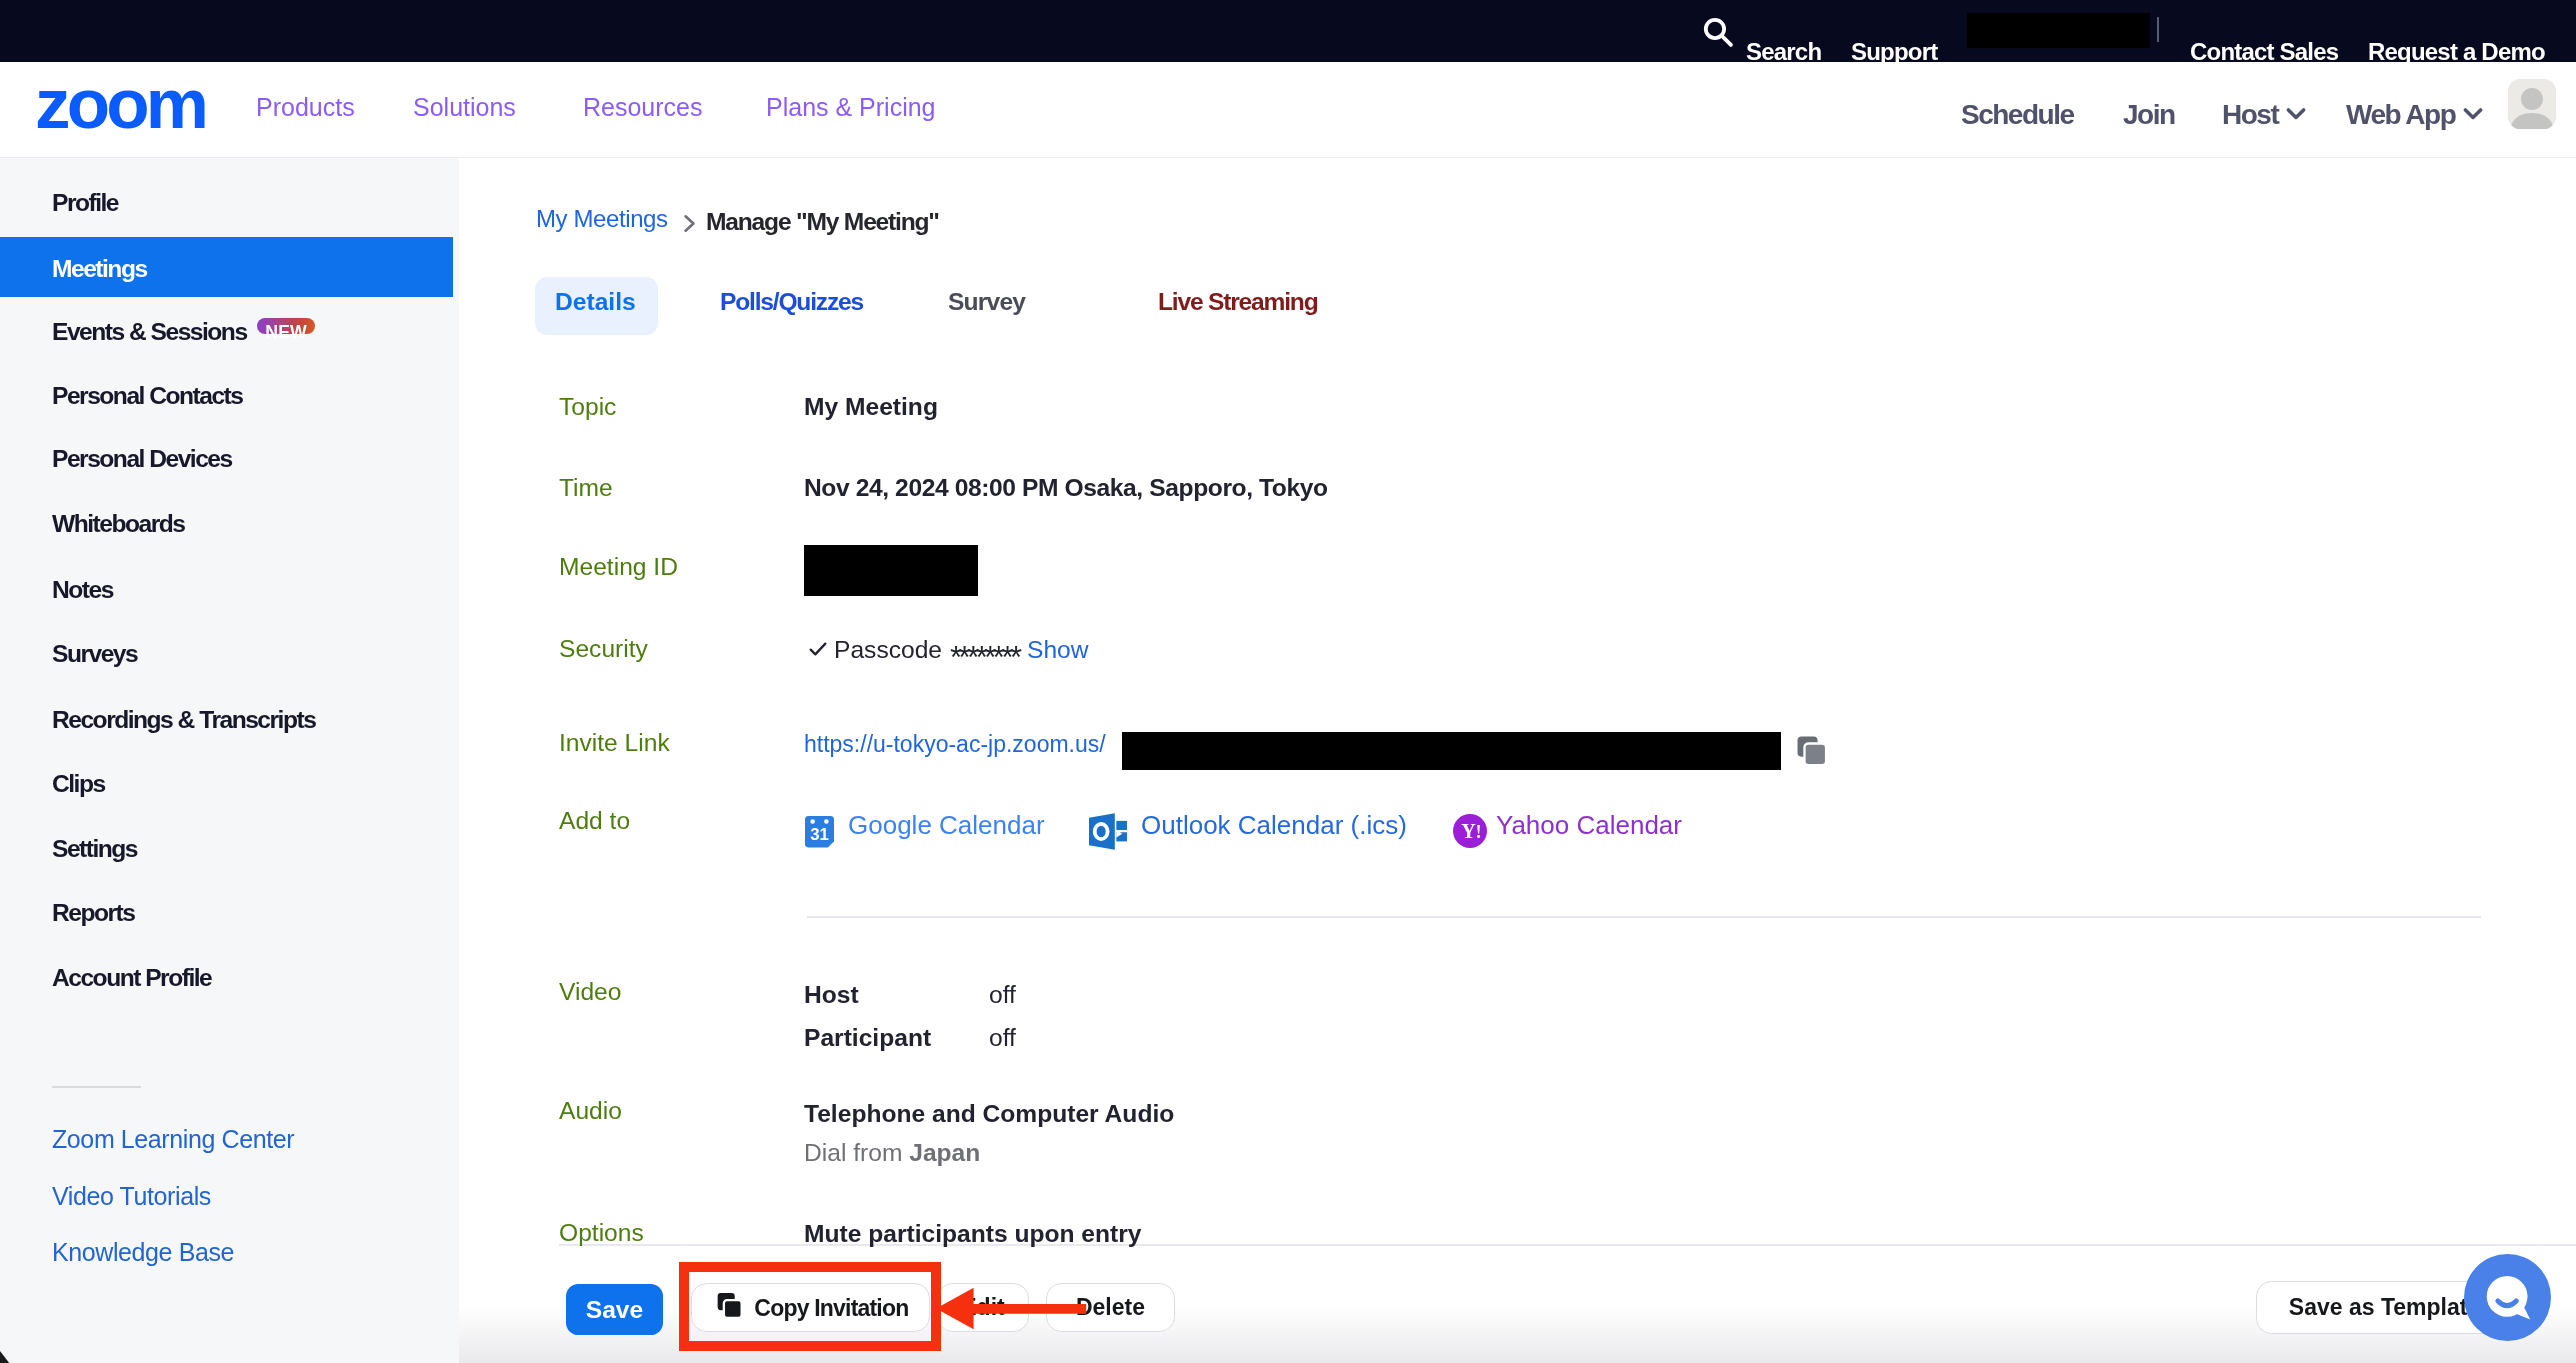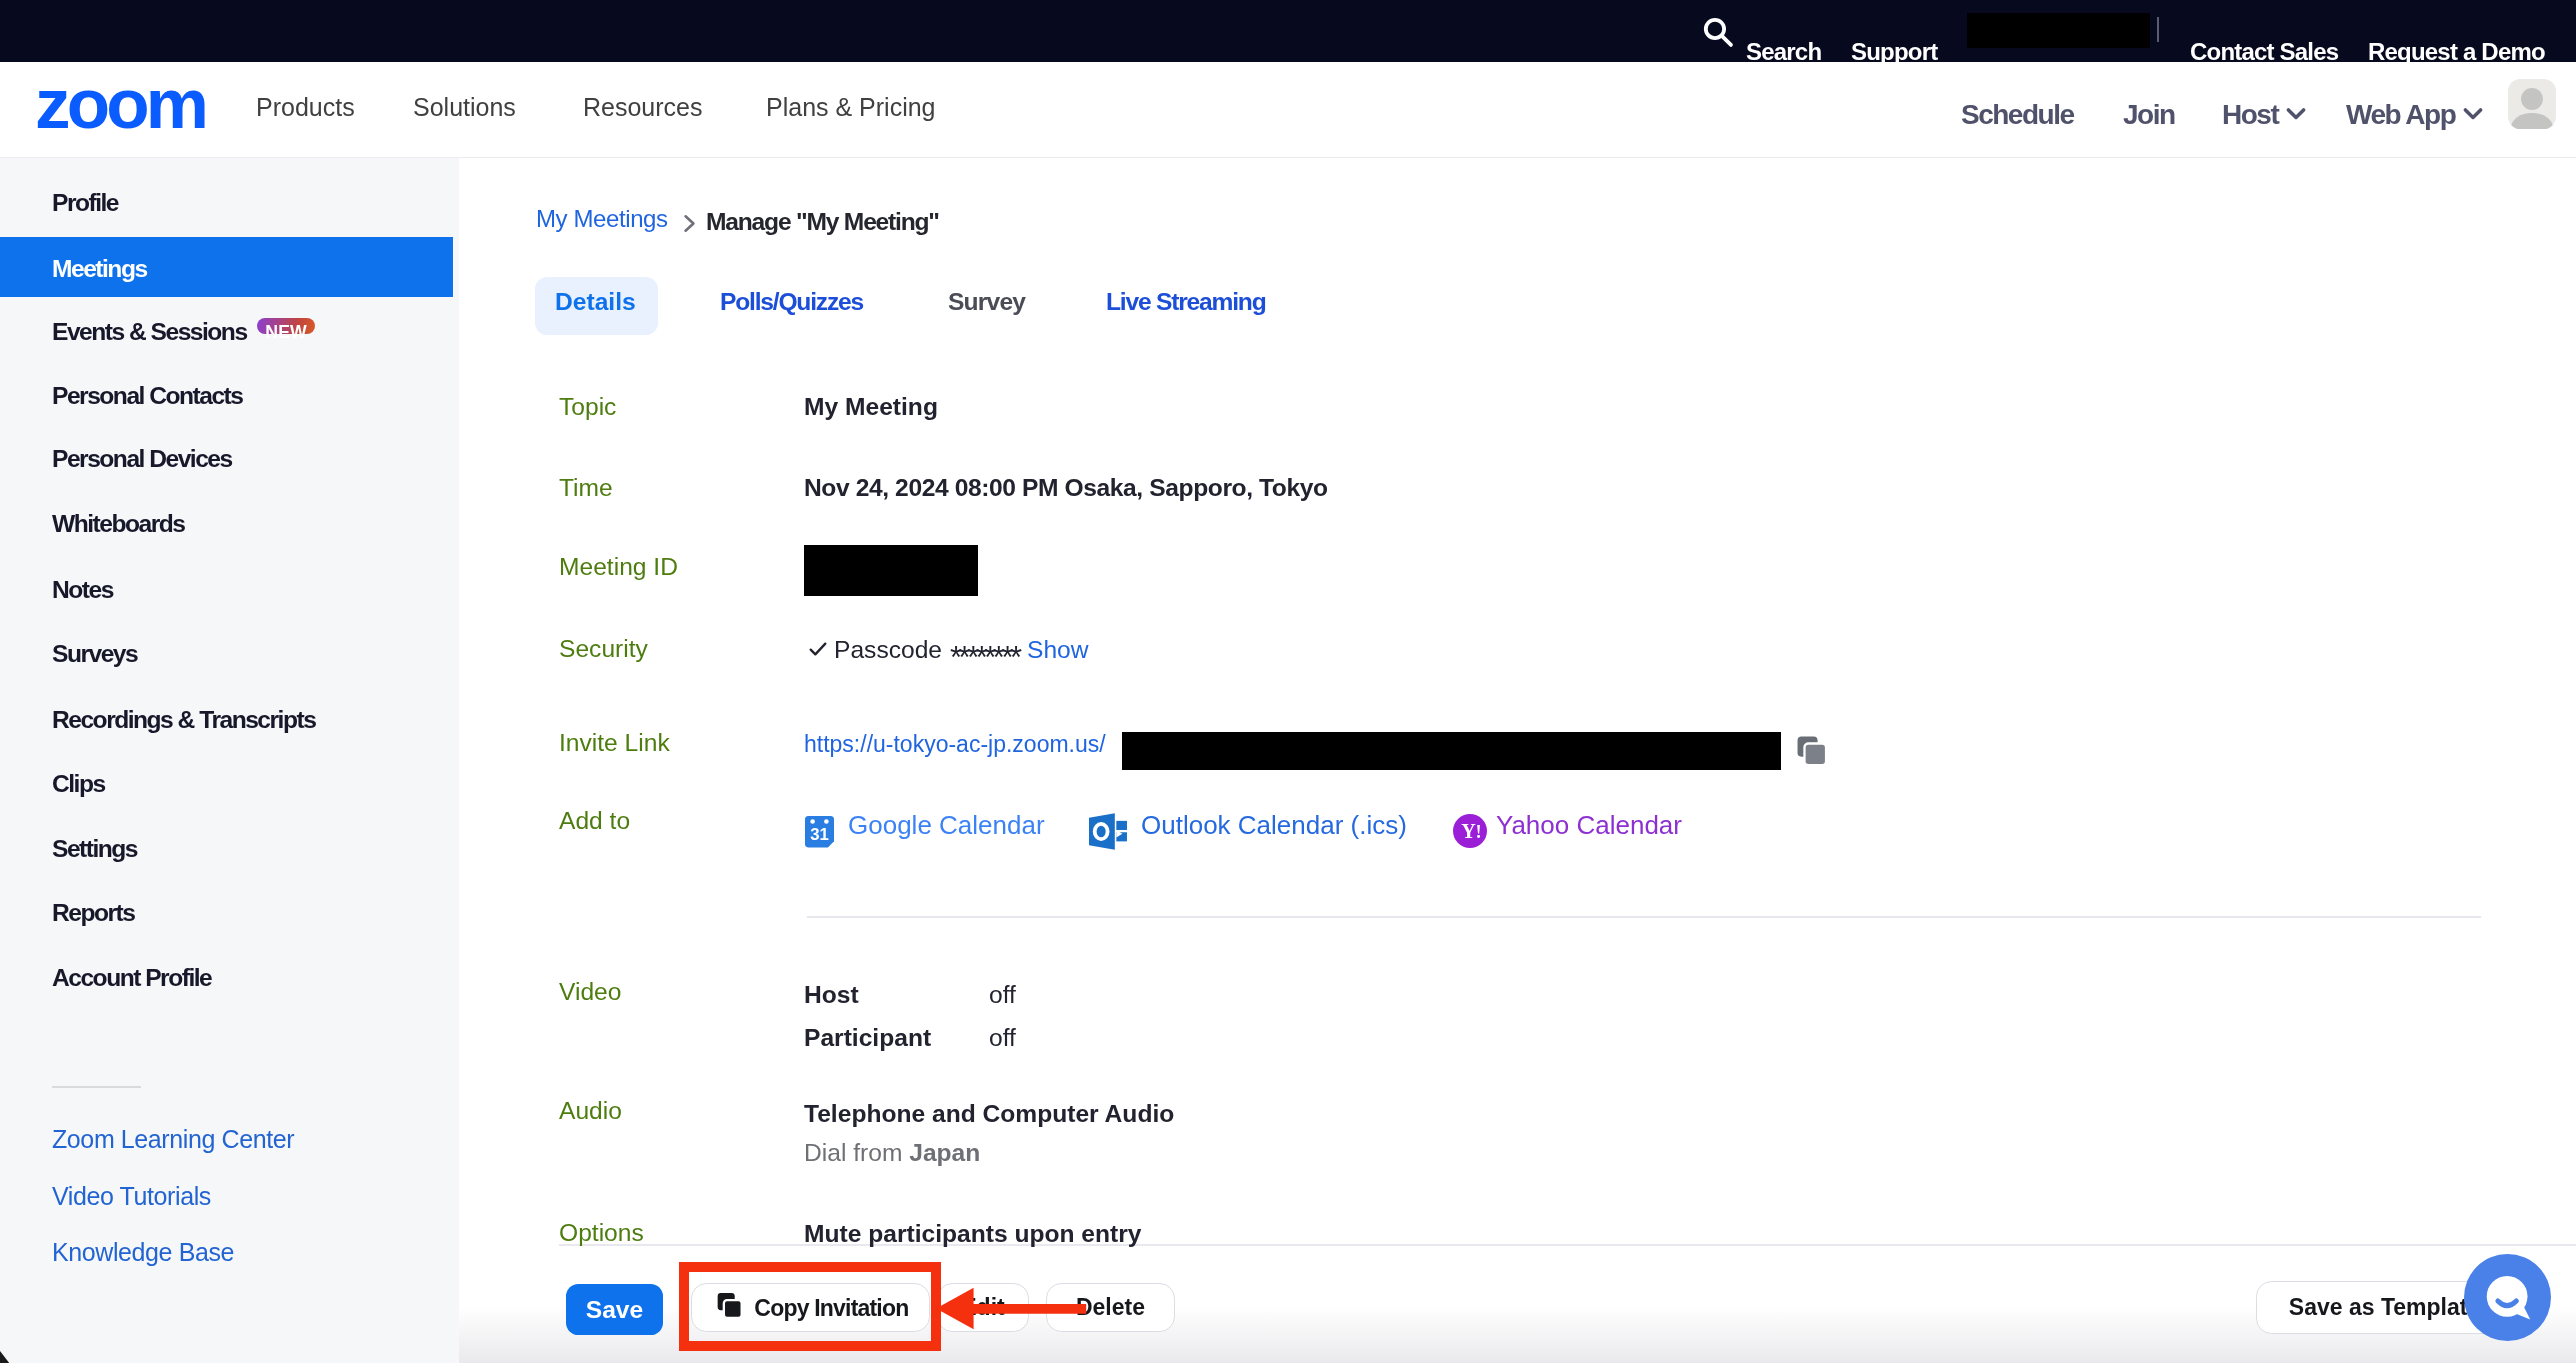"Products" .navlink { color: #404040 -> #8b5cf6 }
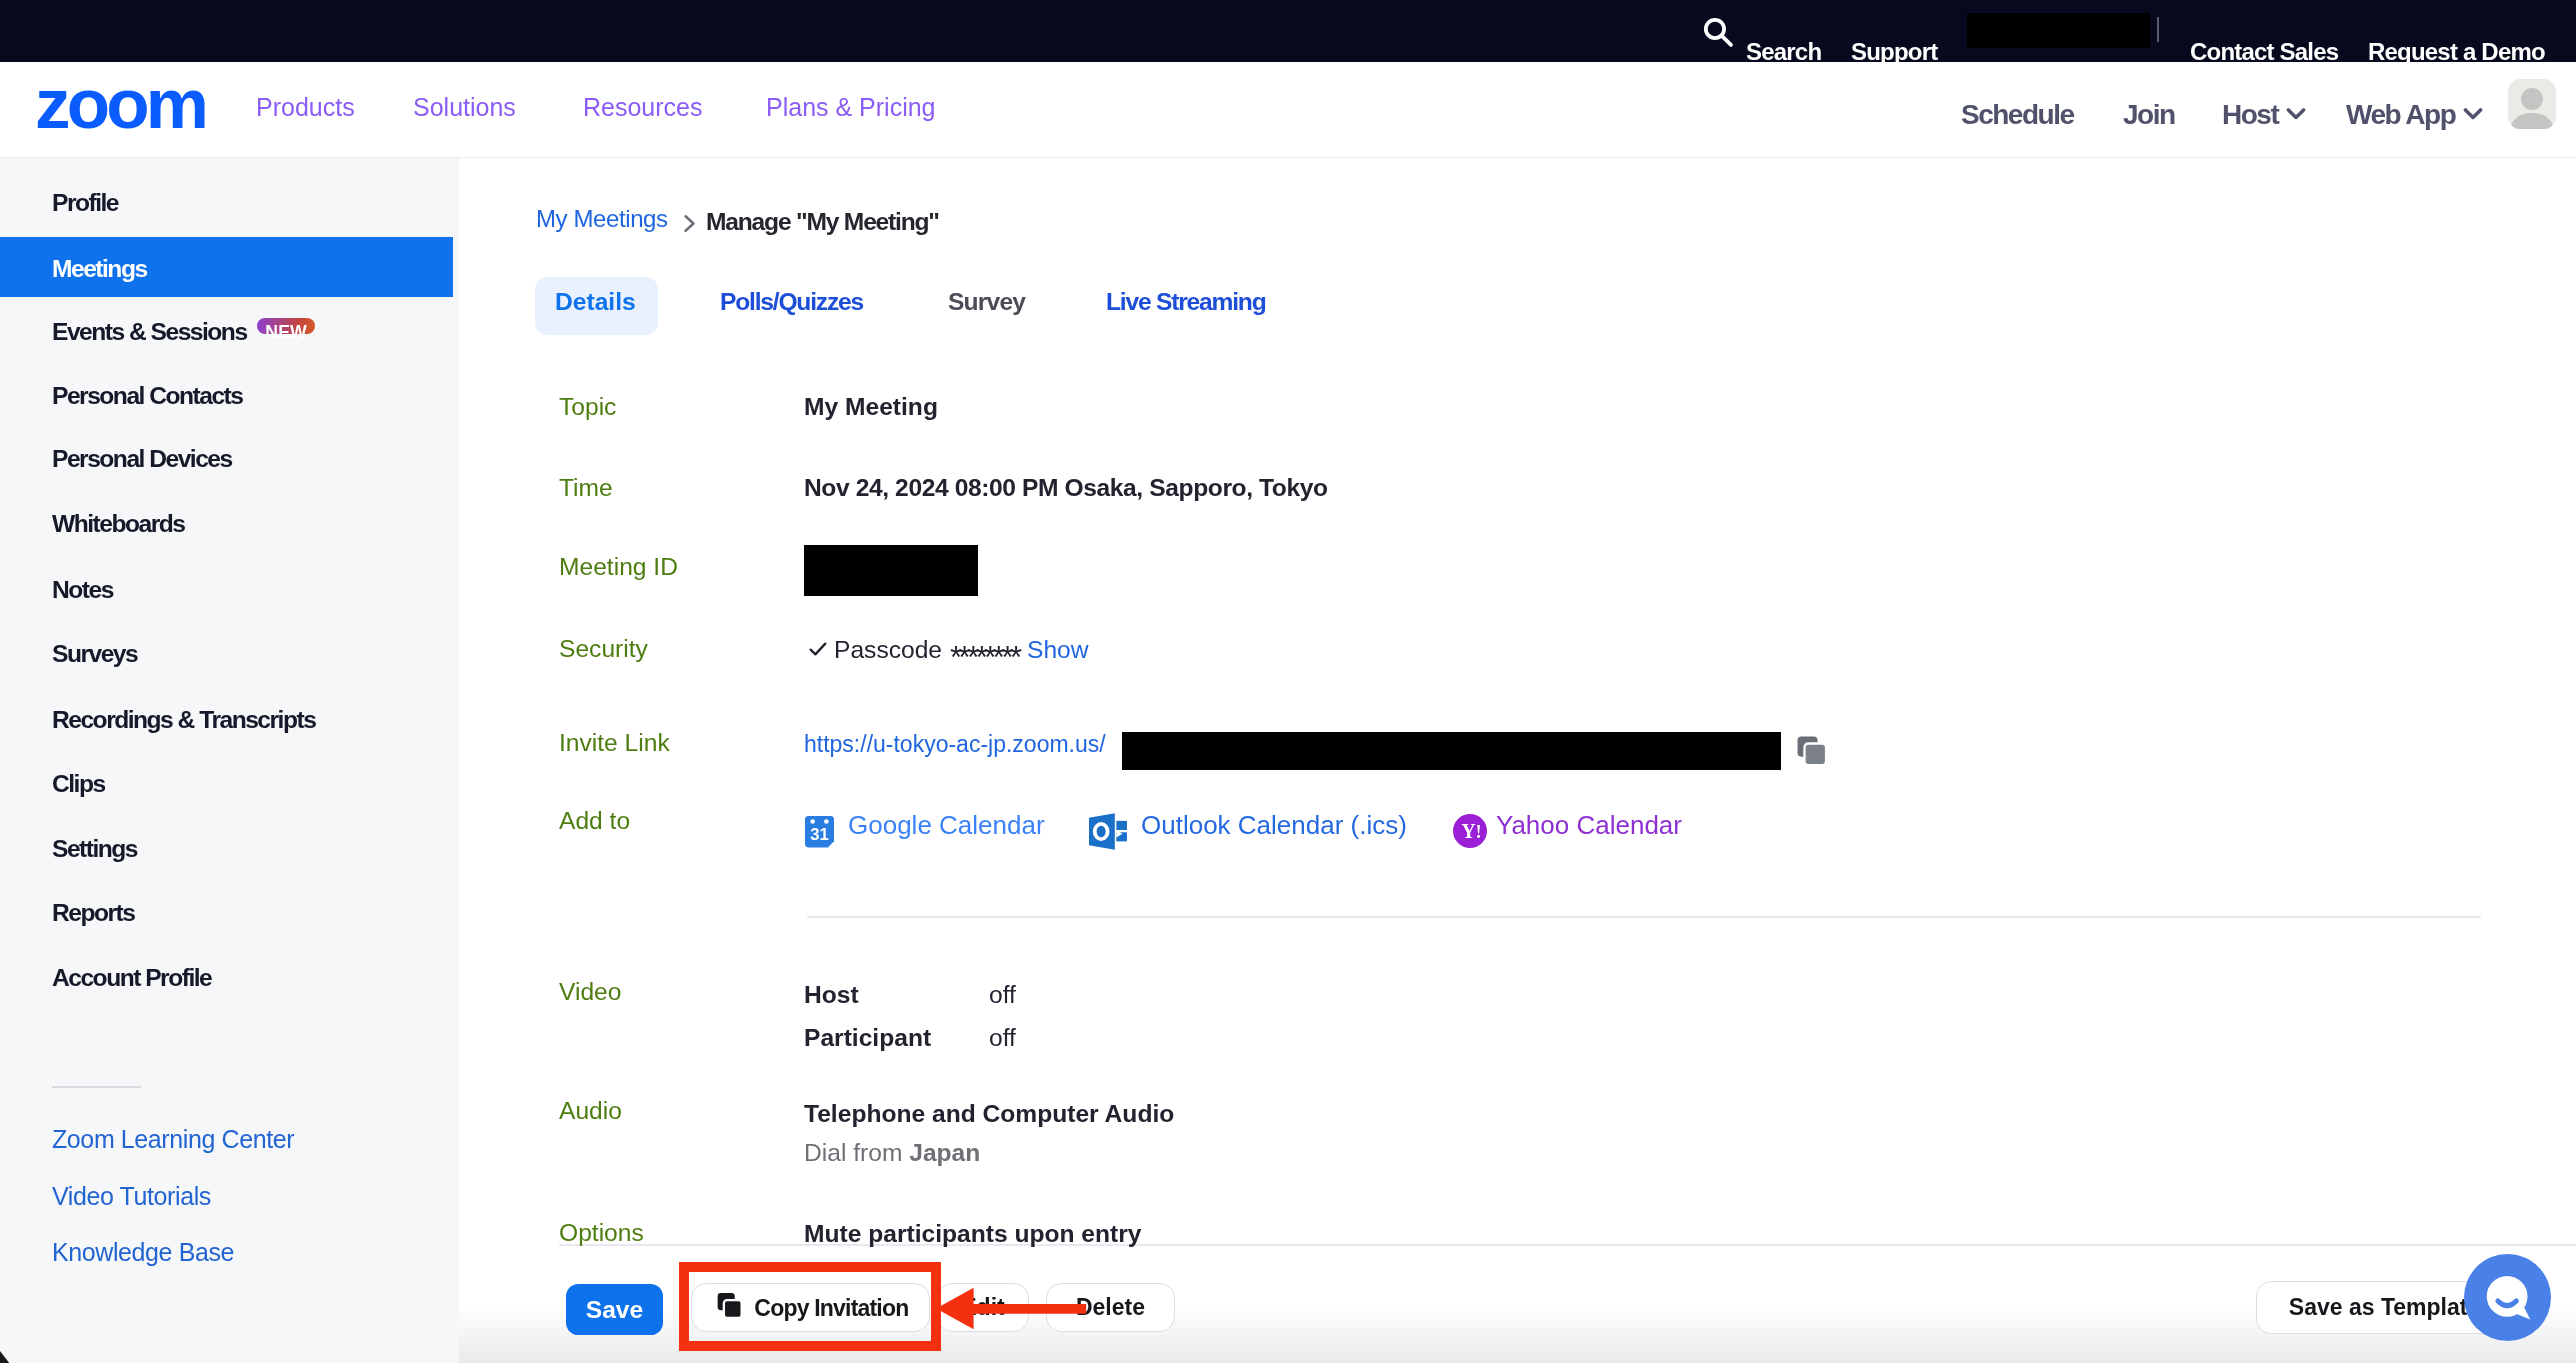"Live Streaming" div.t { color: #1d4ed8 -> #7f1d1d; left: 1106px -> 1158px }
